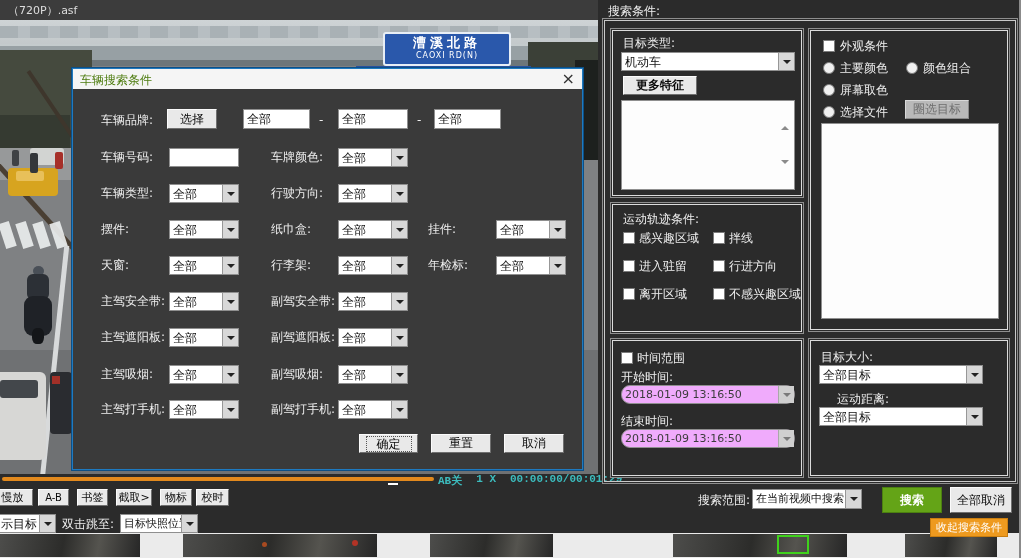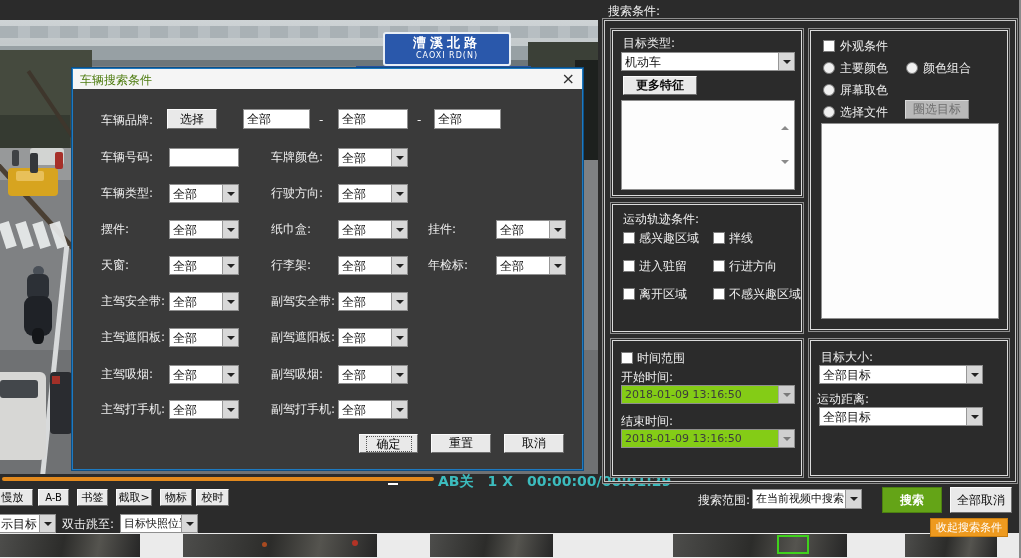"（720P）.asf" div.abs { html: none -> <div> <span>（720P）.asf</span> </div> }
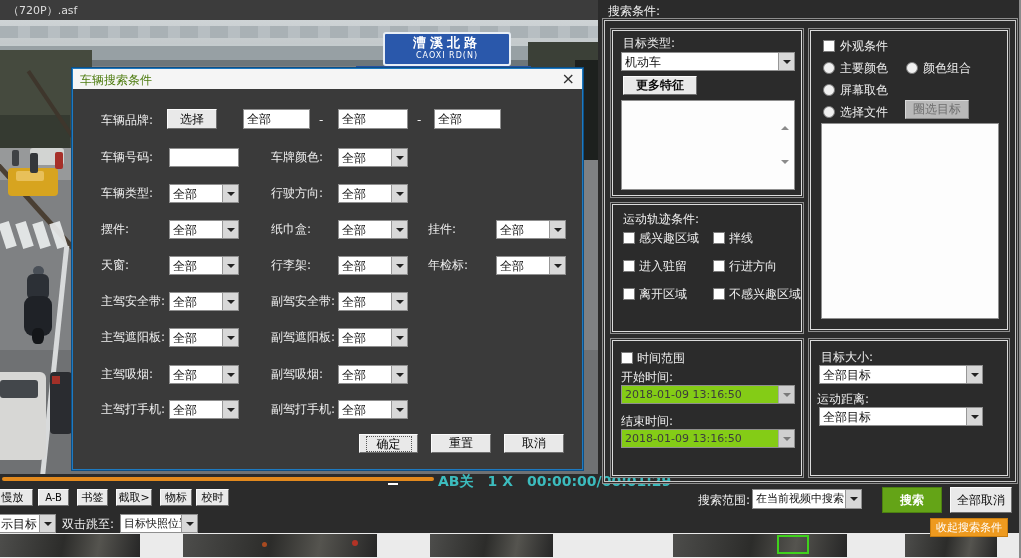"2018-01-09 13:16:50" .dd.dis { background: #84cc16 -> #f0abfc; border-radius: none -> 9px }
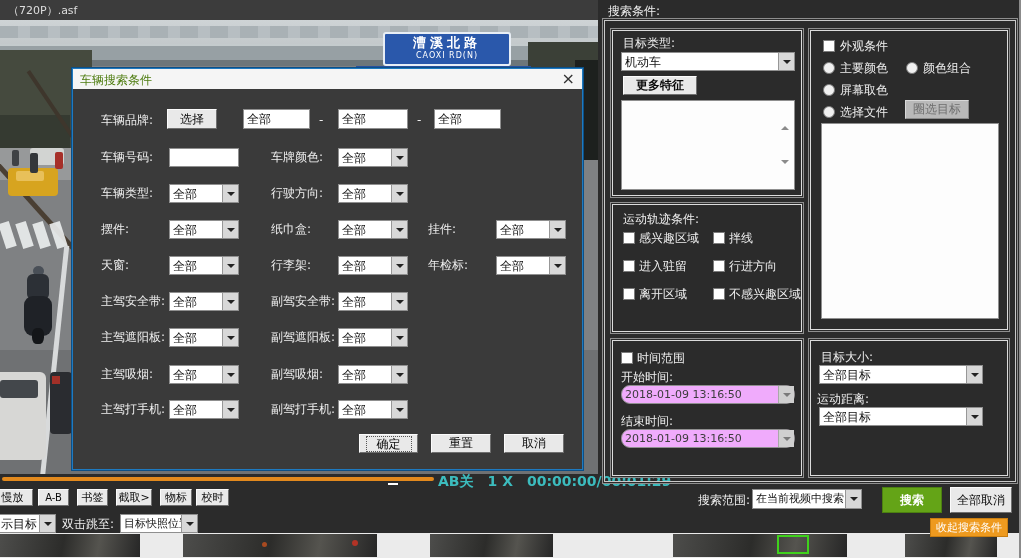"运动距离:" span.lbl { left: 6px -> 26px }
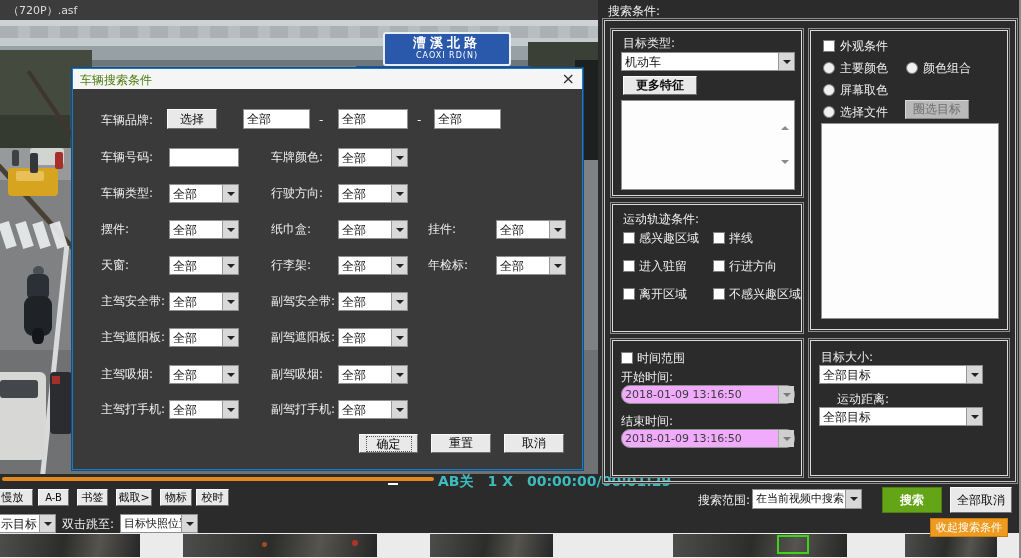"AB关" div.abs { font-family: none -> Liberation Mono, monospace; font-size: 14px -> 11px }
